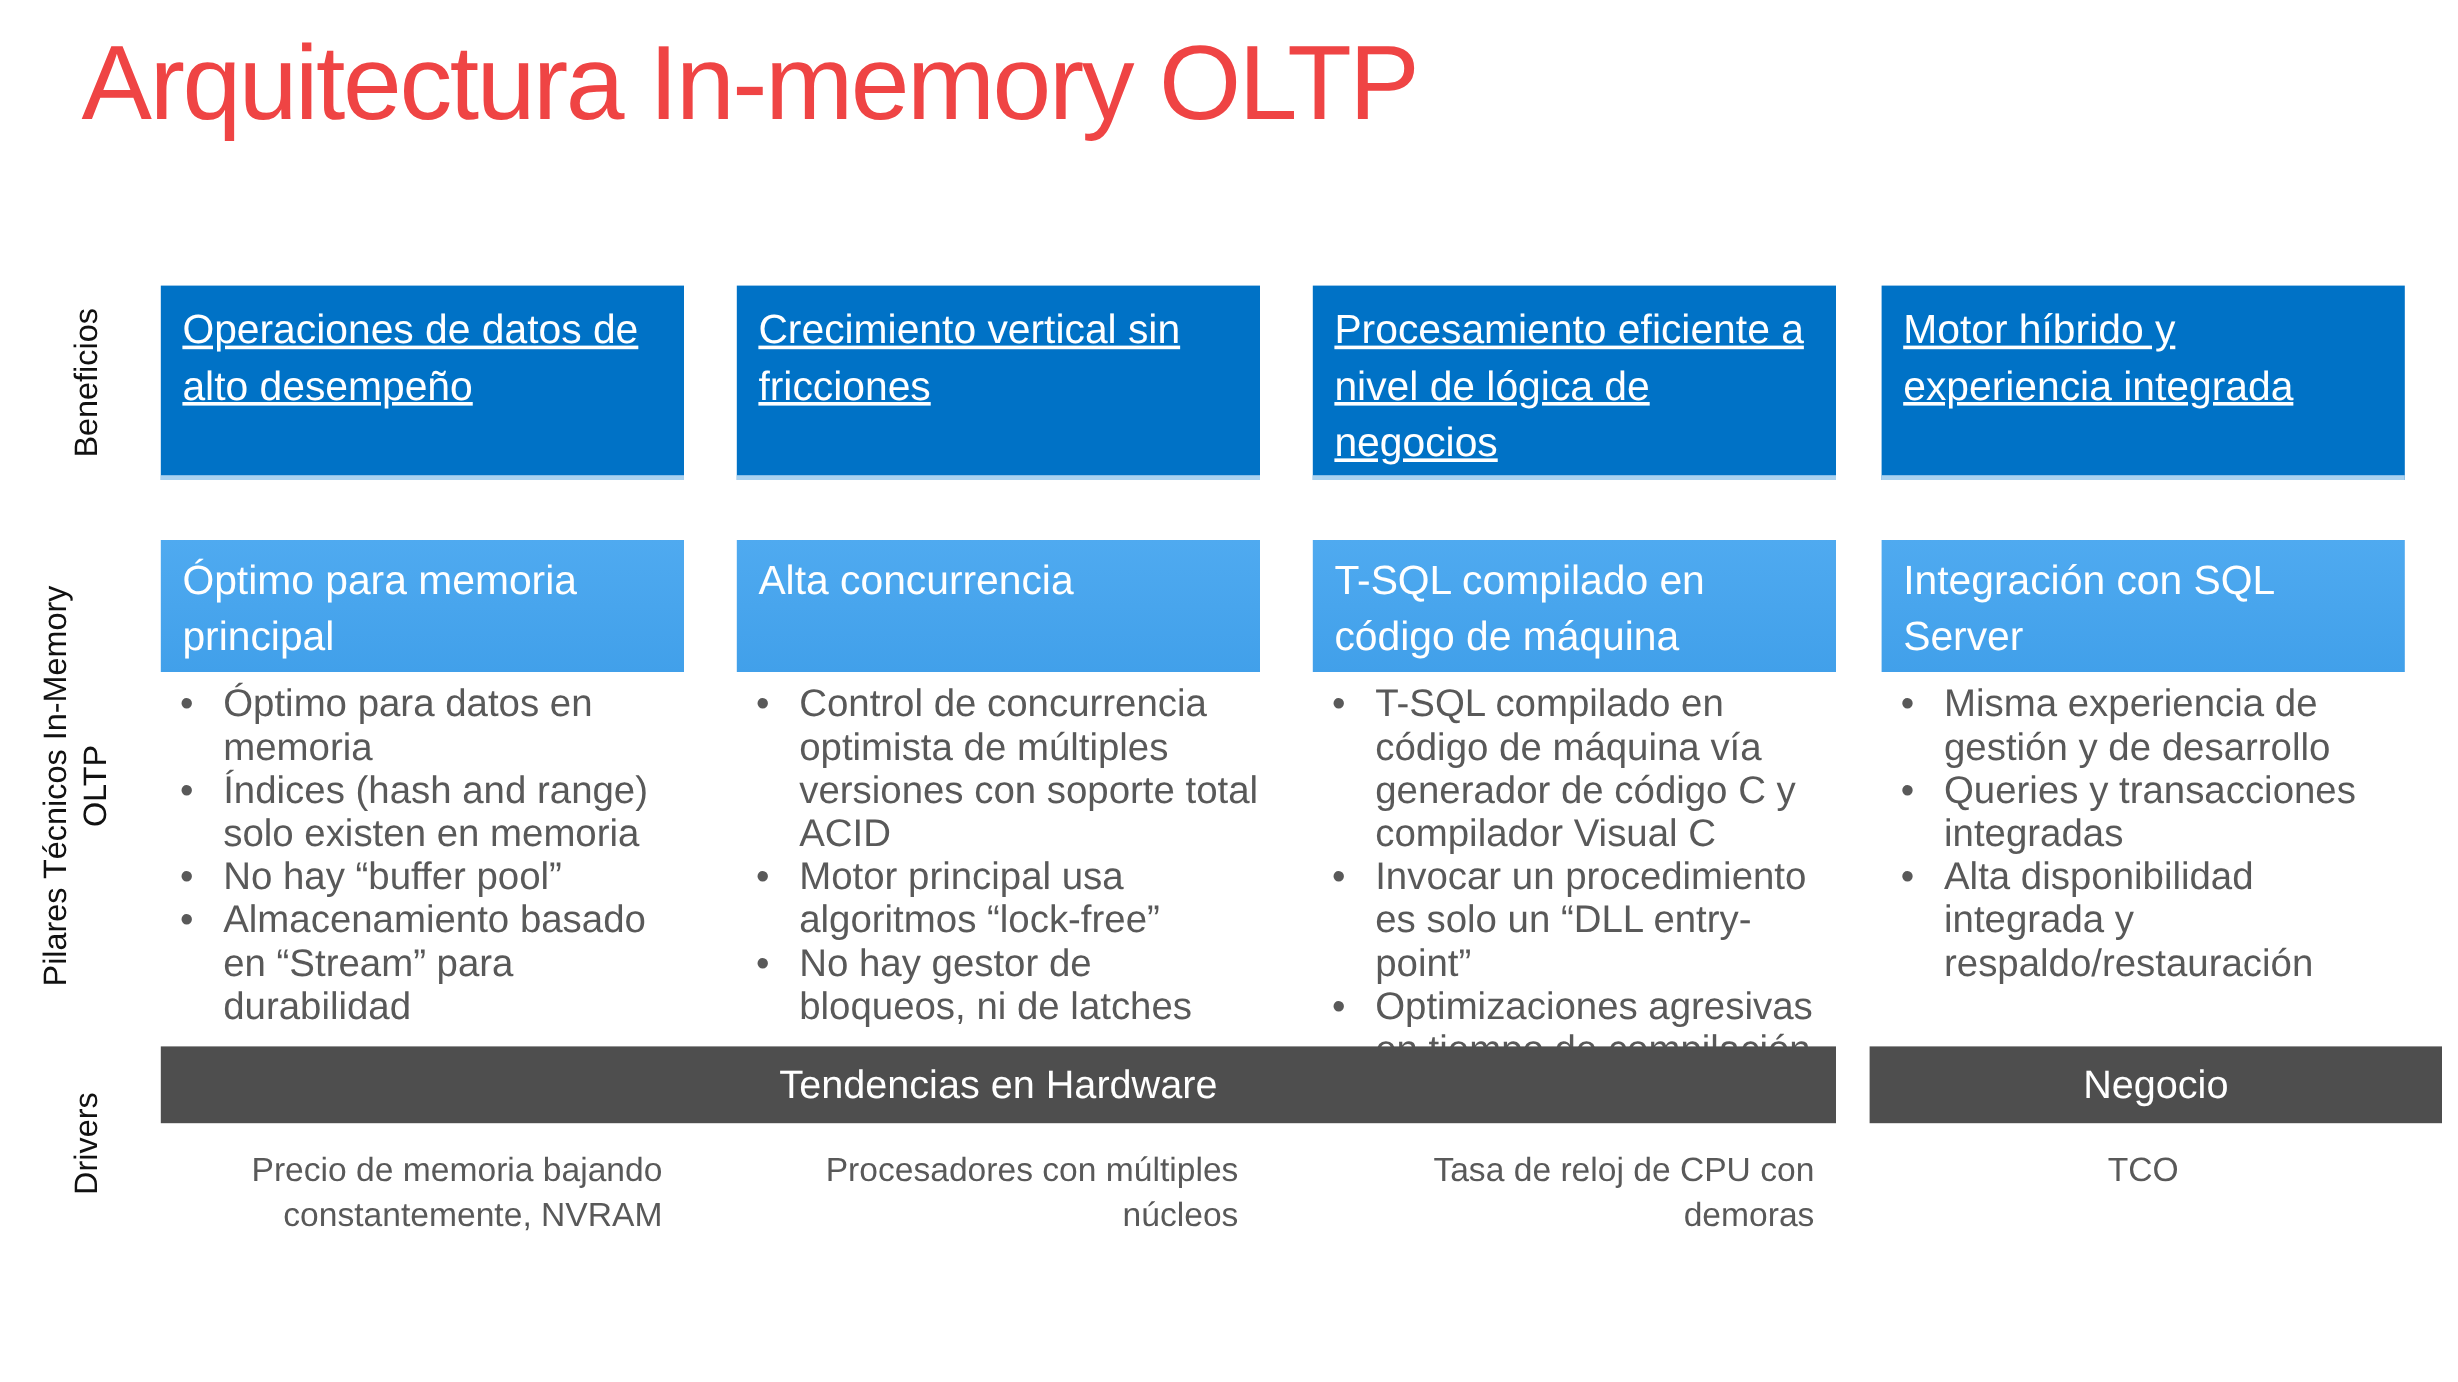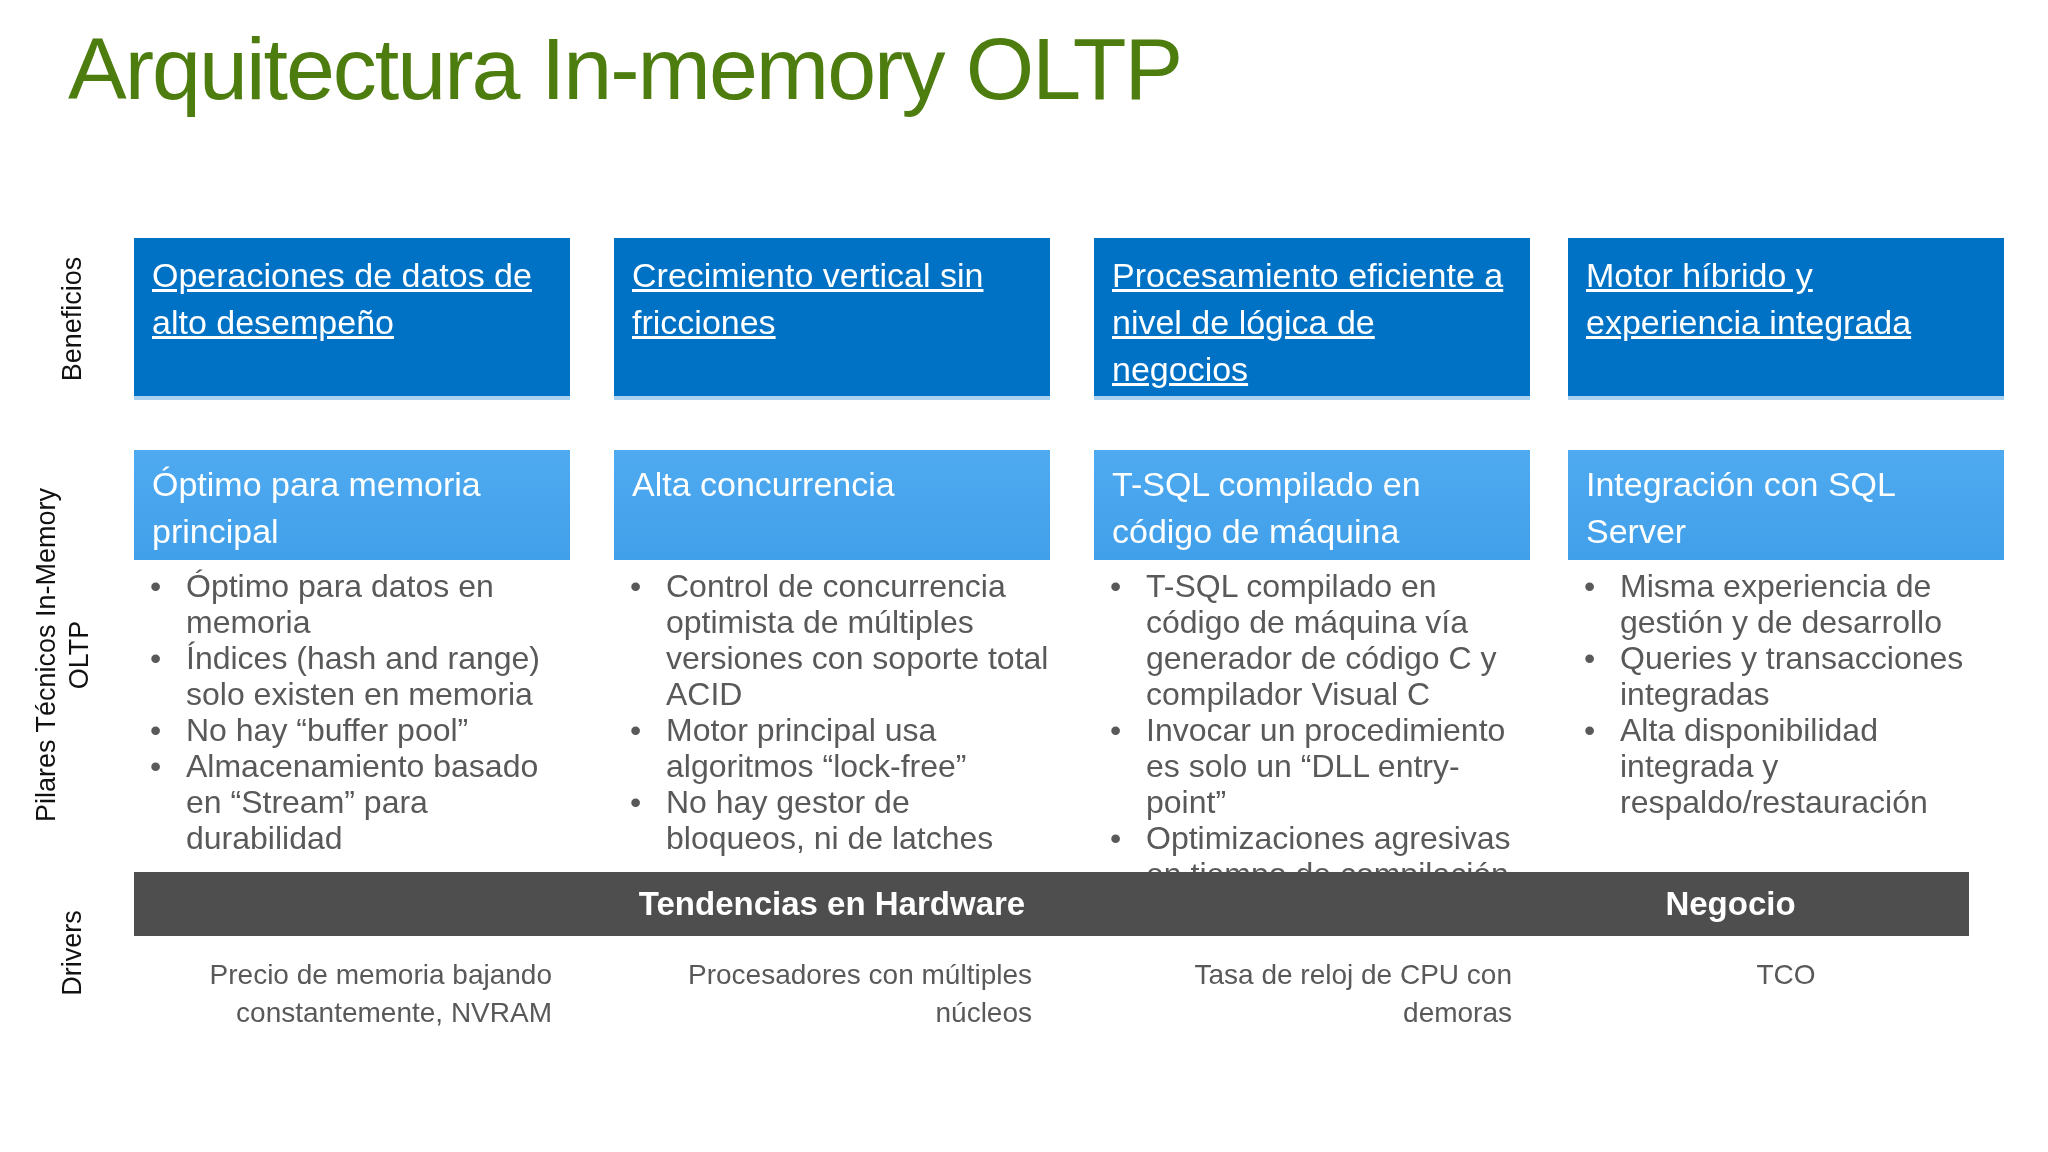"Arquitectura In-memory OLTP" .title { color: #4d7c0f -> #ef4444 }
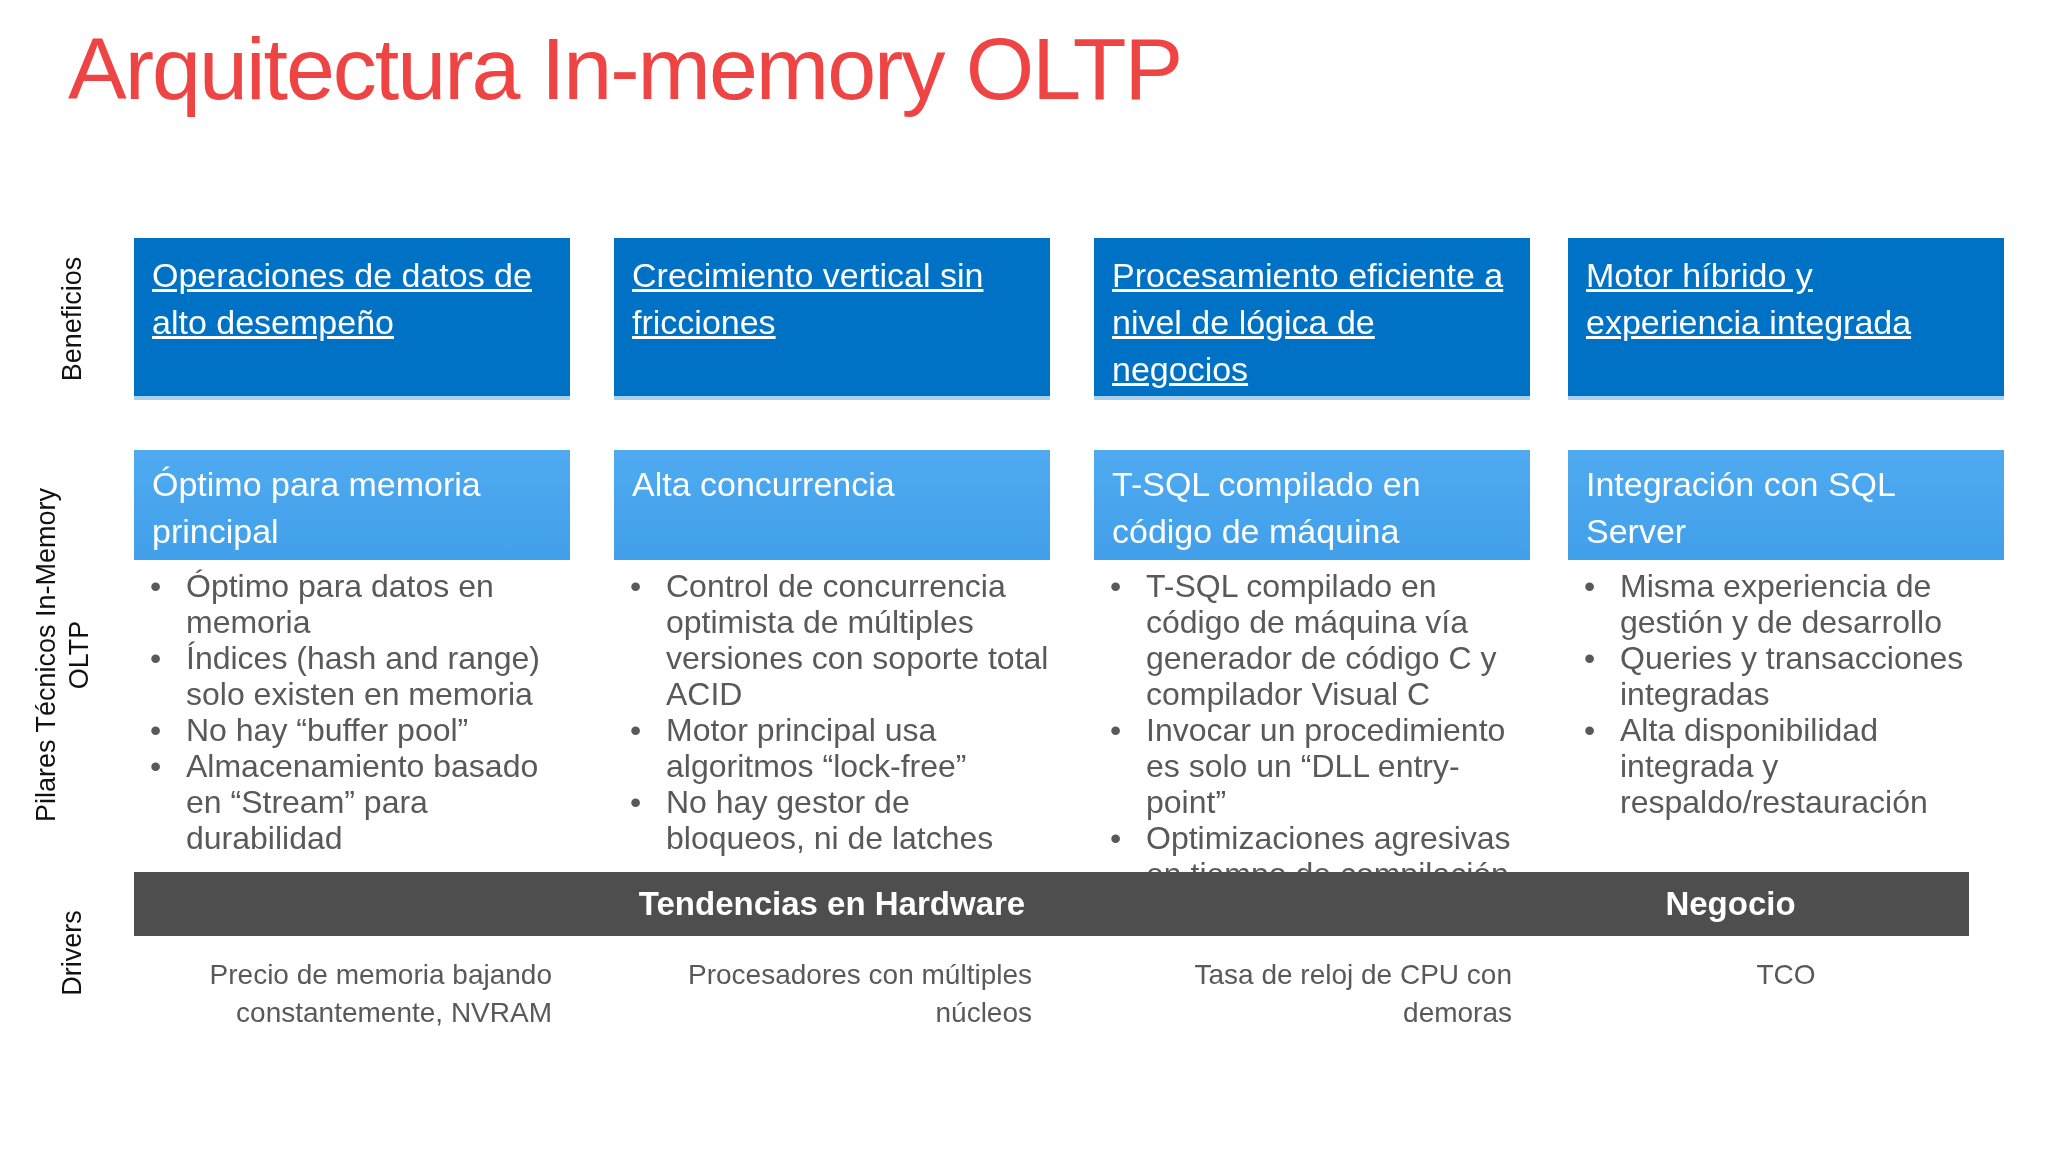"Tendencias en Hardware" .bar { font-weight: 700 -> 400 }
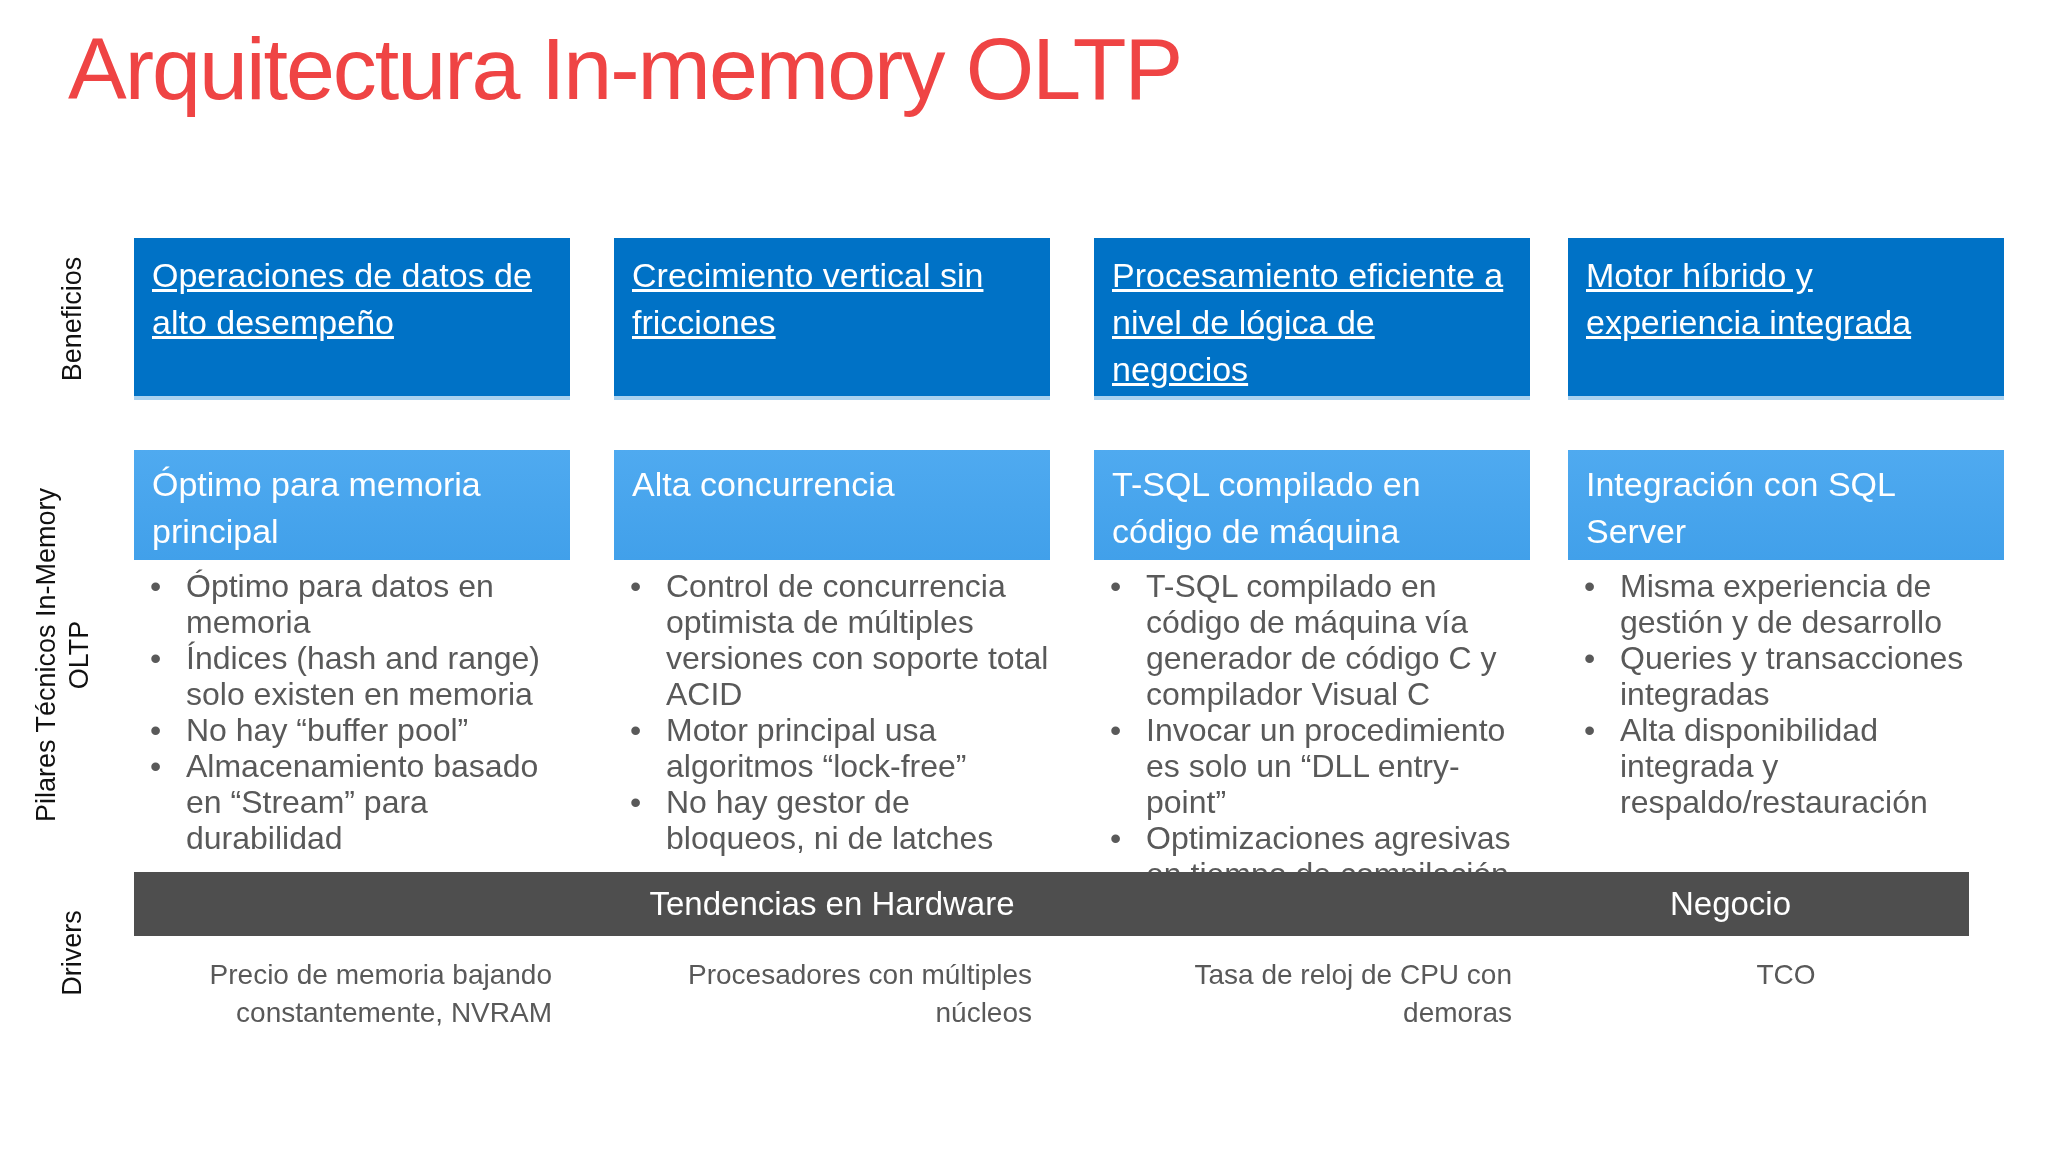"Negocio" .bar-negocio { left: 1492px -> 1558px }
